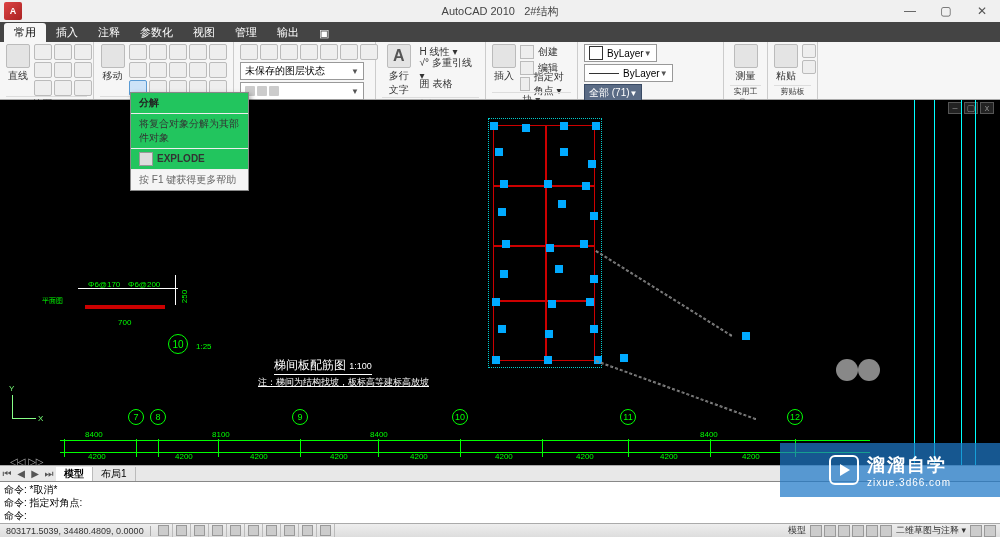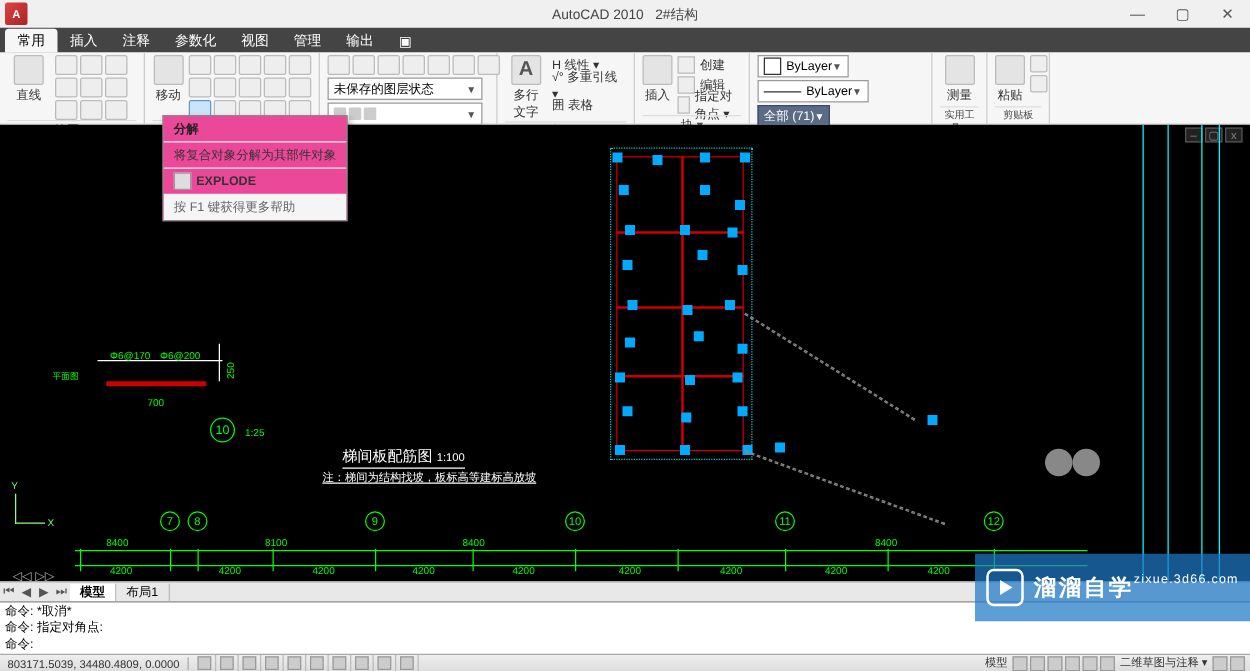"直线" div.panel { width: 116px -> 94px }
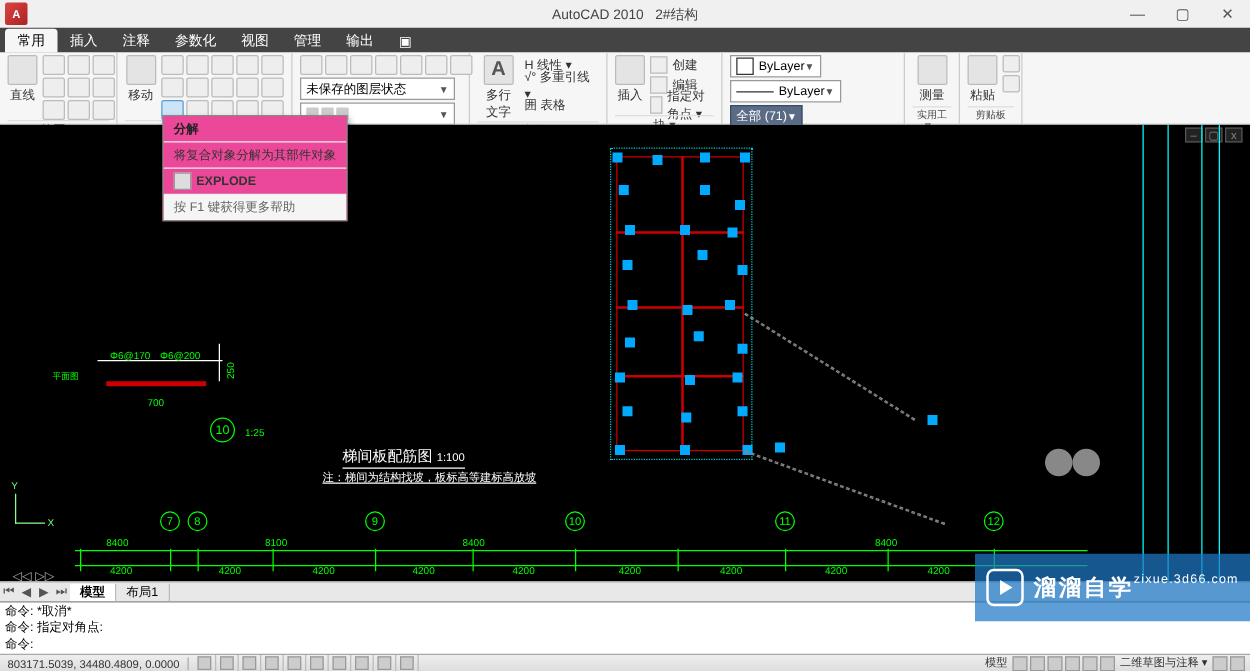"分解" .tooltip { background: #ec4899 -> #22c55e; width: 148px -> 119px }
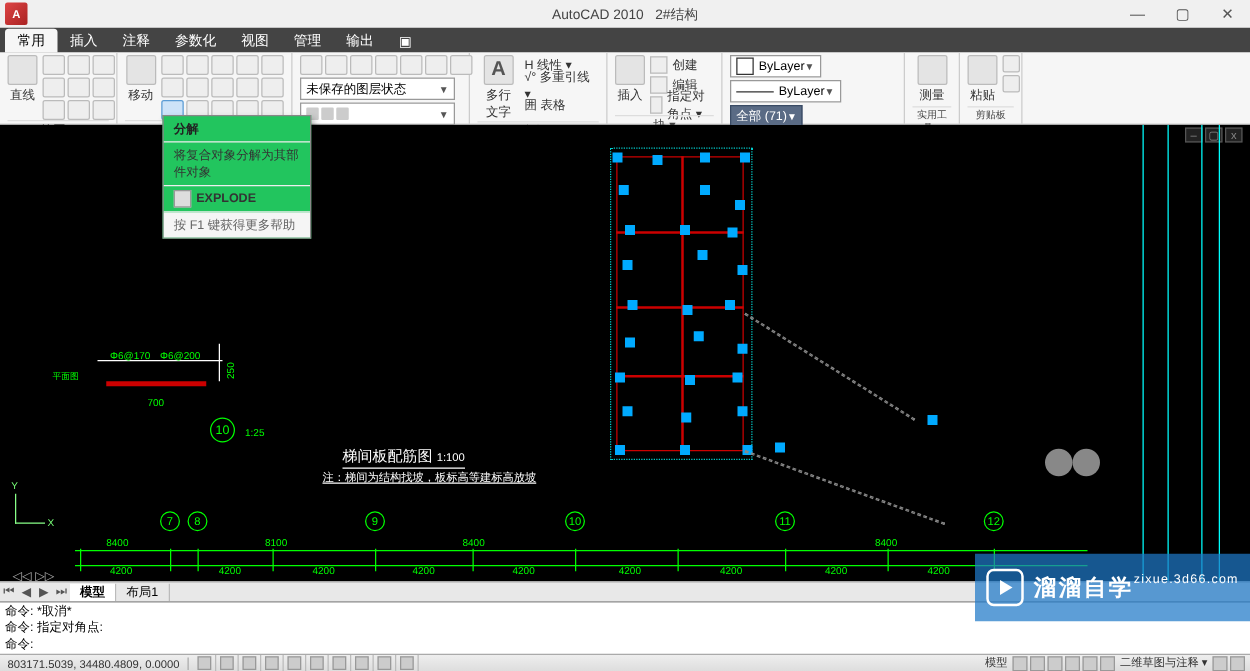"溜溜自学" .watermark .wm-text { flex-direction: row -> column }
